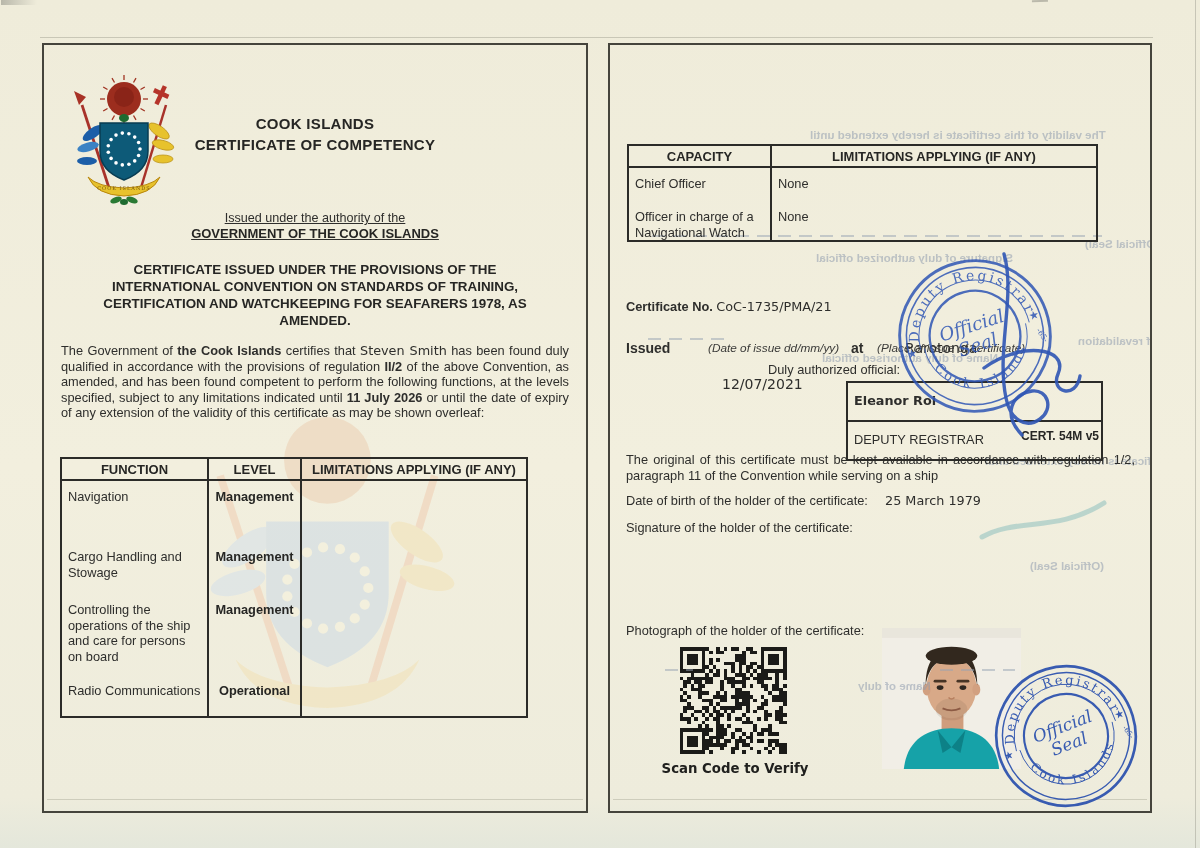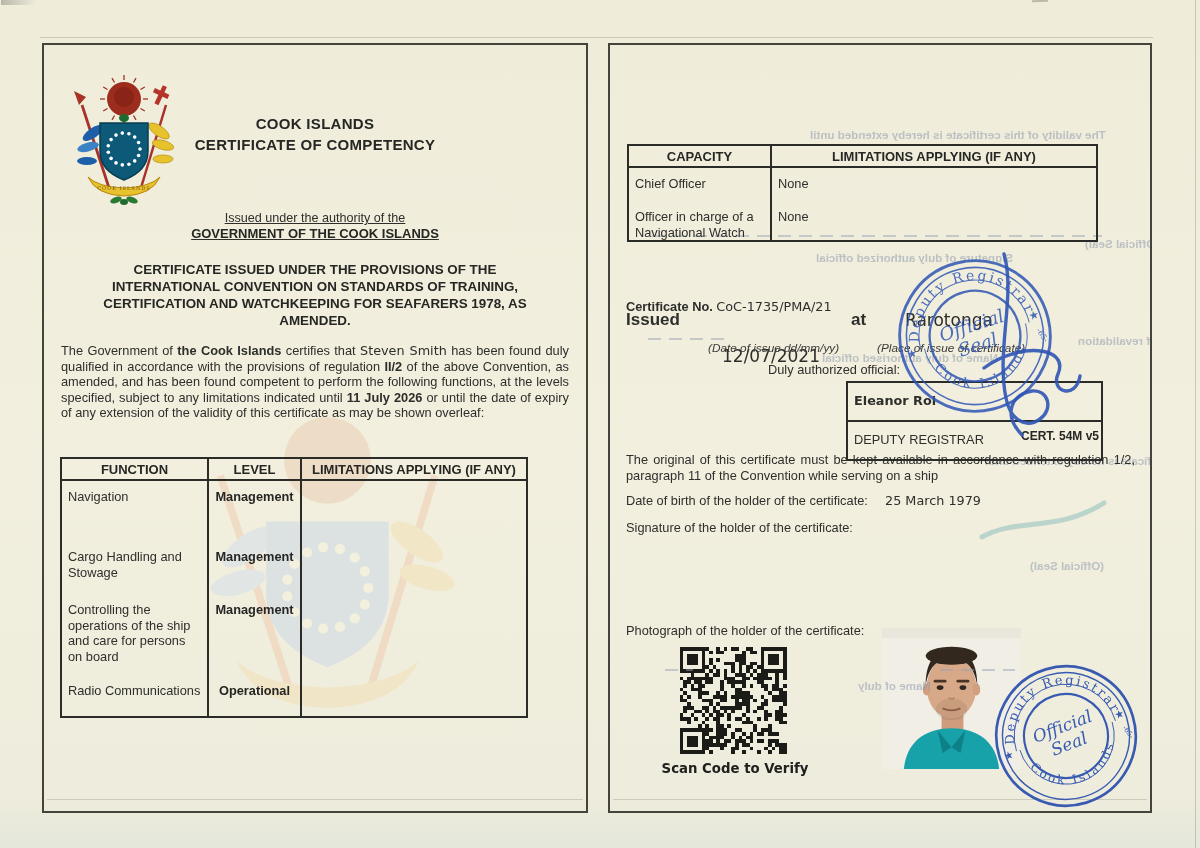"Issued" .issuedrow { font-size: 17px -> 14px; top: 265px -> 295px }
